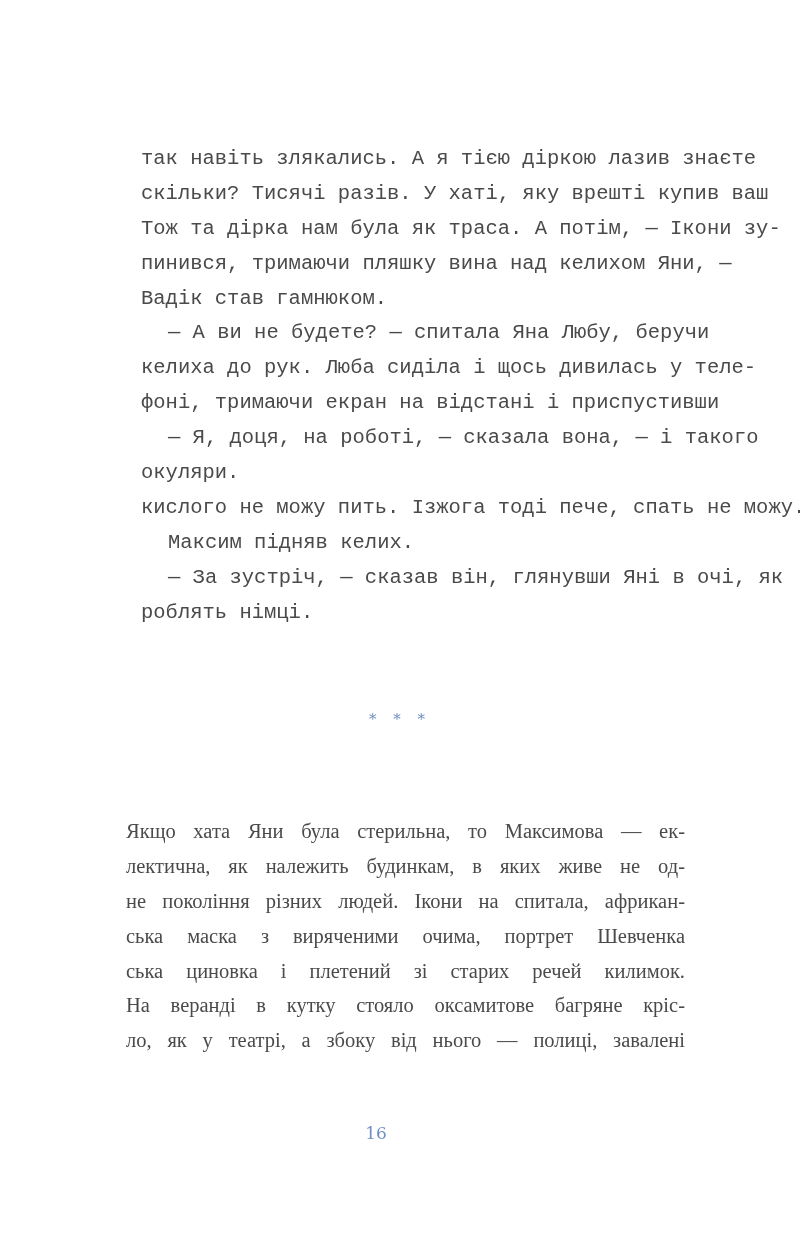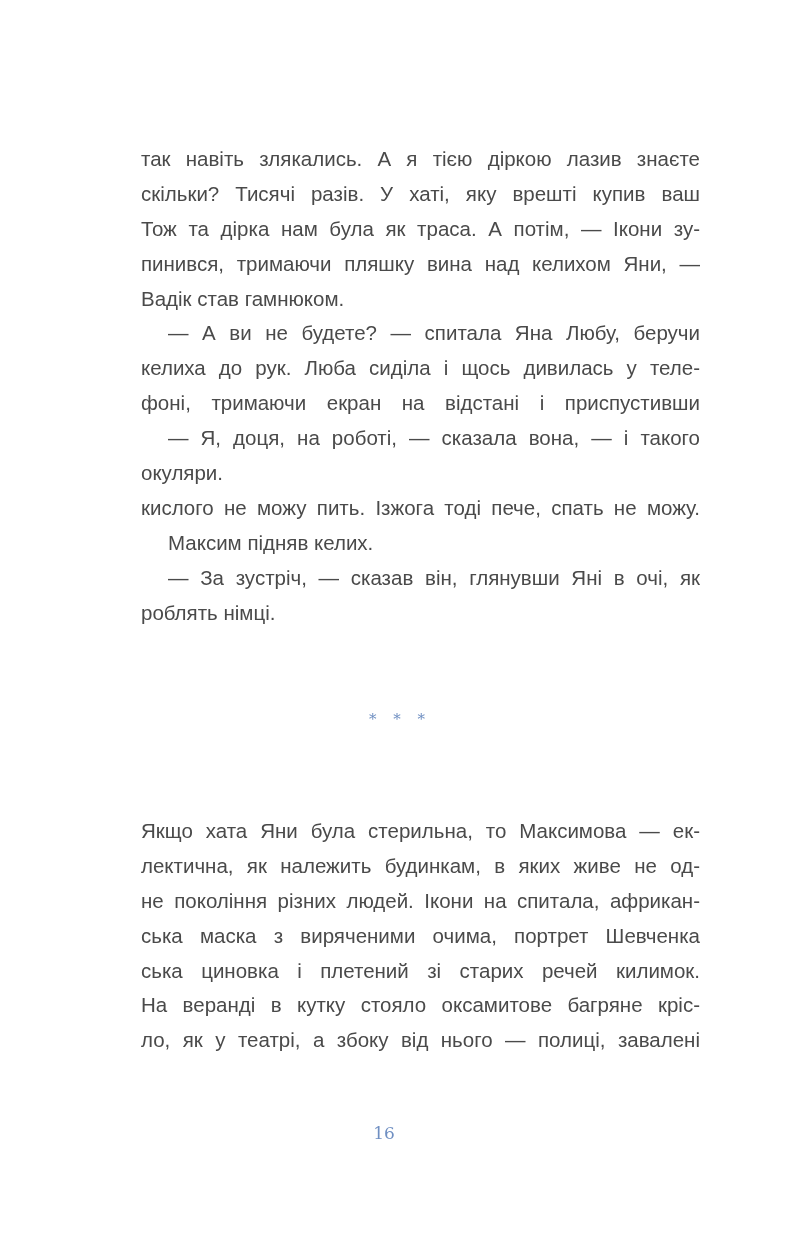"так навіть злякались. А я" .page { font-family: Liberation Sans, sans-serif -> Liberation Mono, monospace }
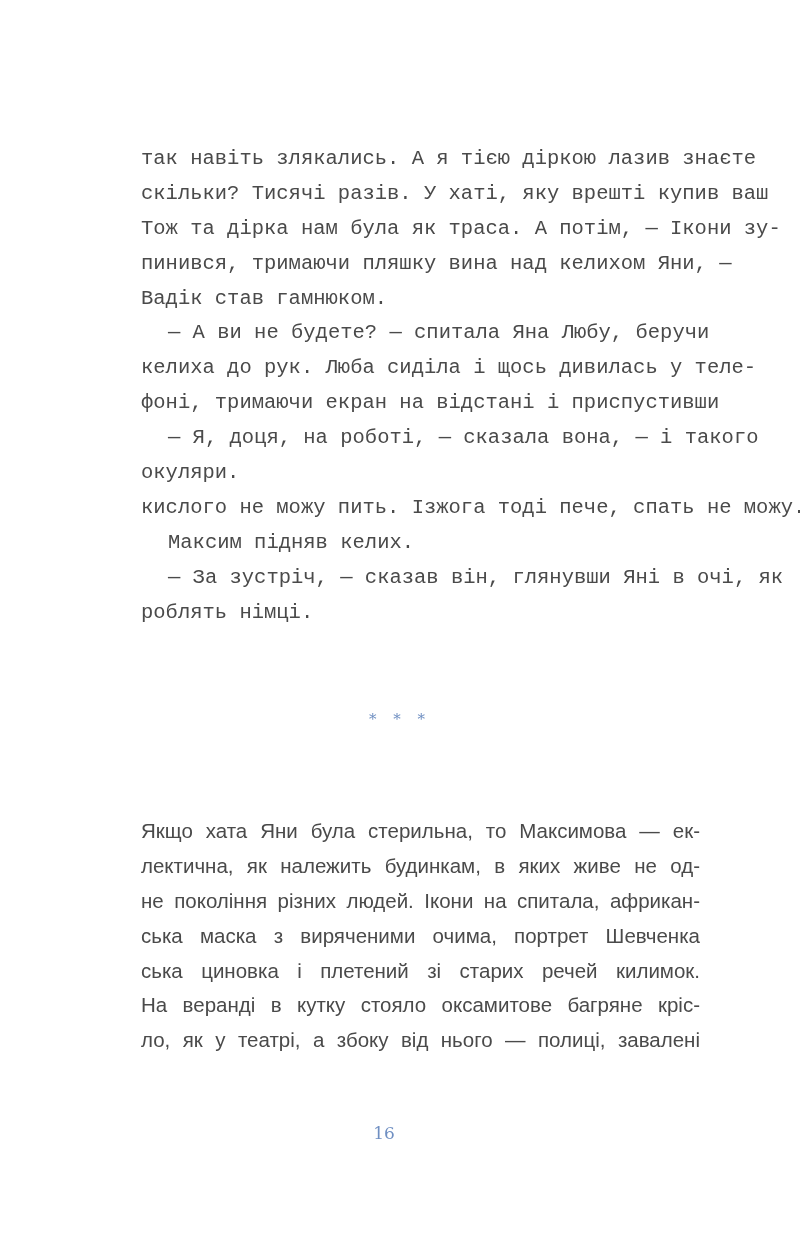"Якщо хата Яни була стерильна," .block2 { font-family: Liberation Sans, sans-serif -> Liberation Serif, serif; left: 141px -> 126px }
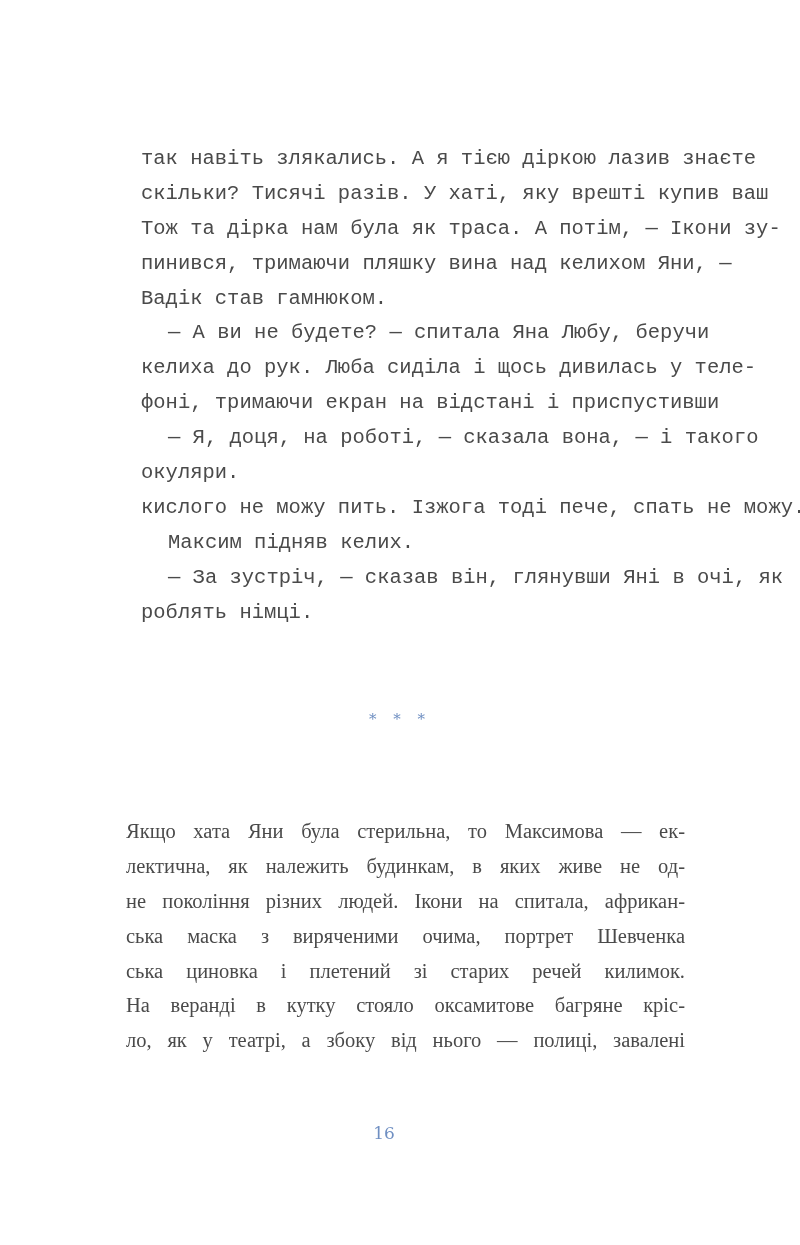"16" .pagenum { left: 16px -> 8px }
